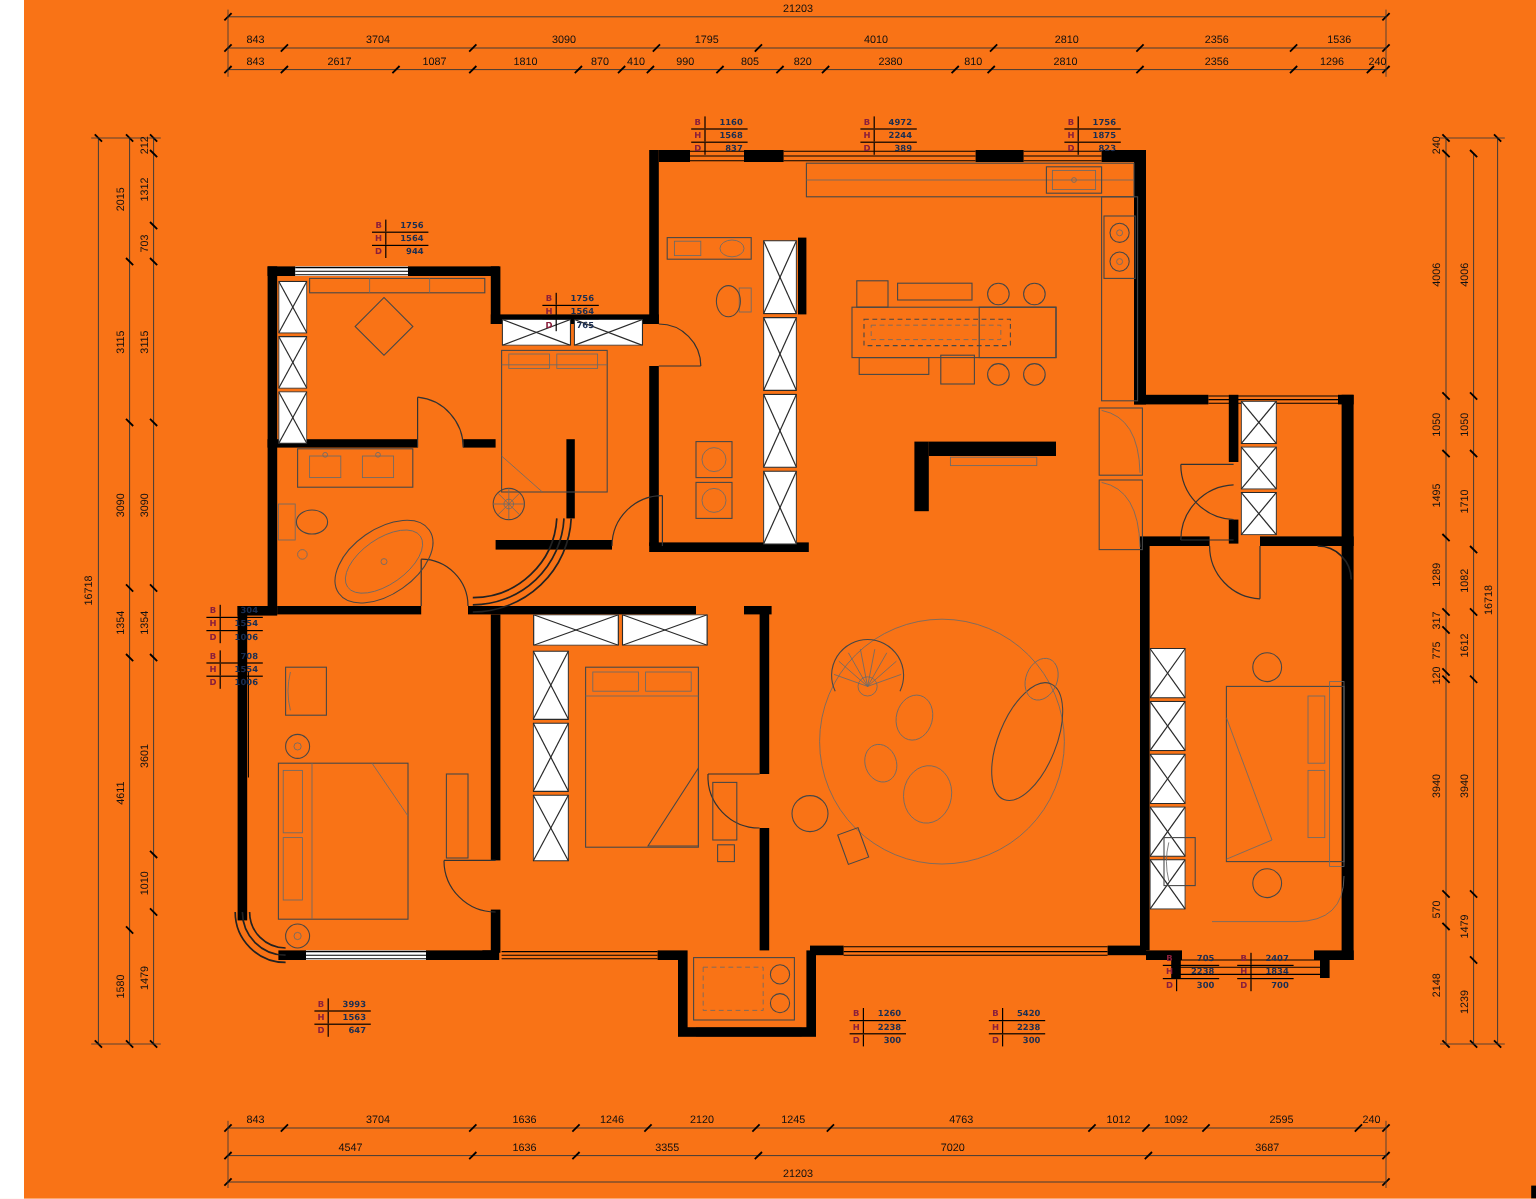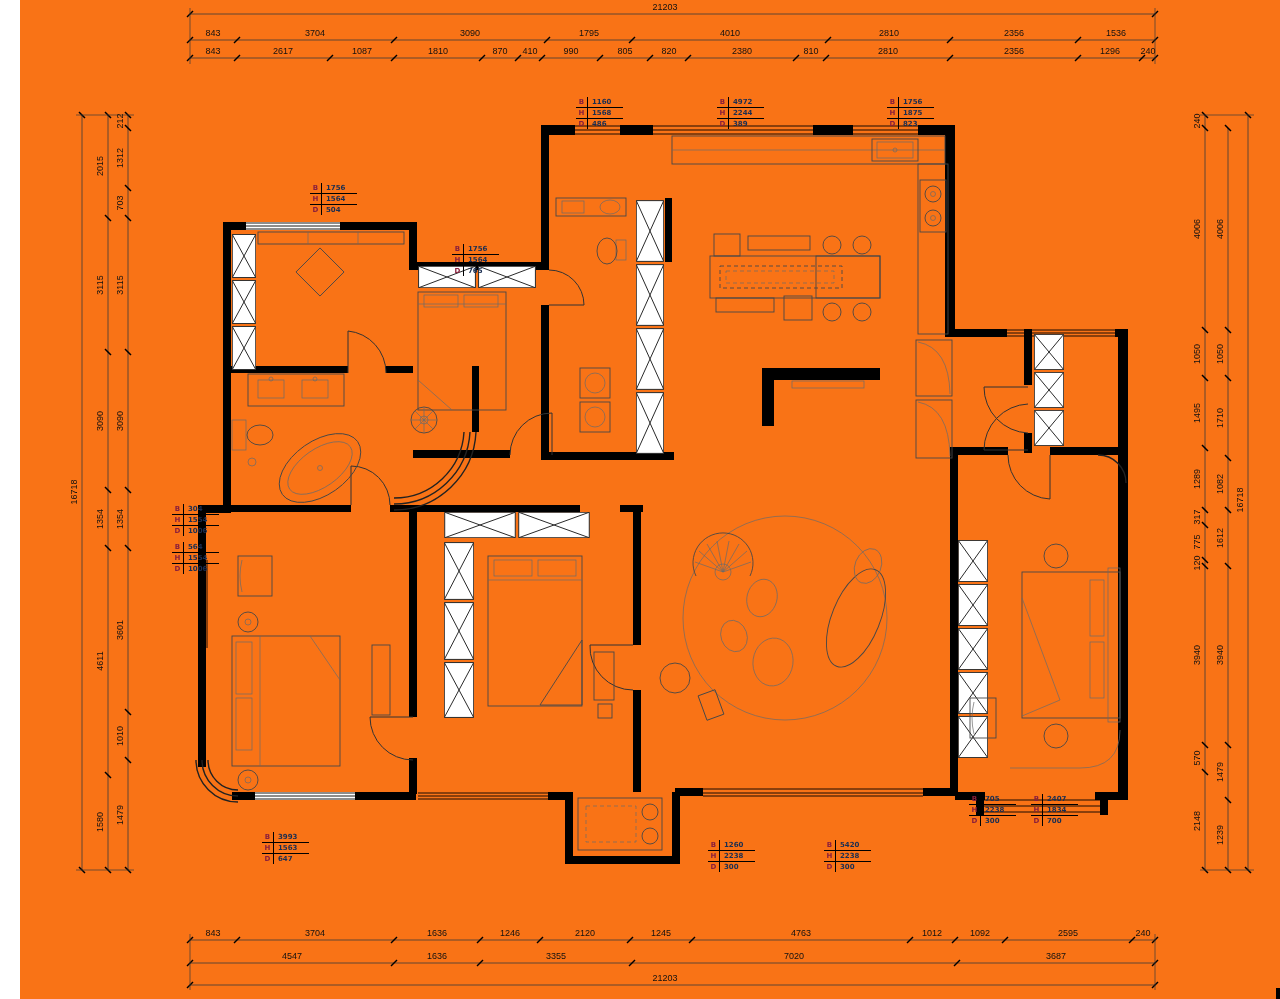"1160" .av { text-align: none -> right }
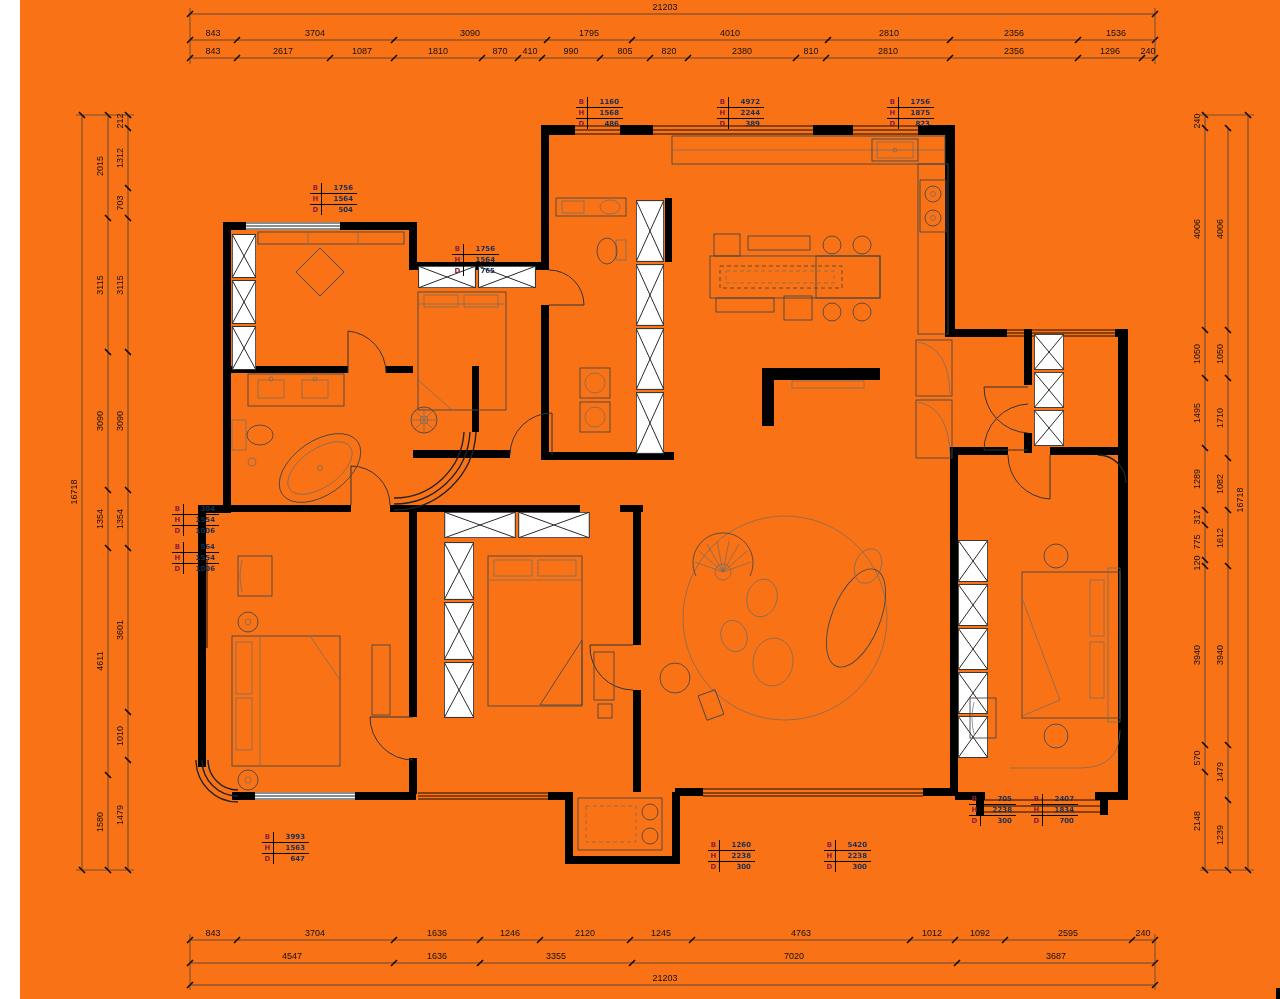"486" span.av { text: 486 -> 837 }
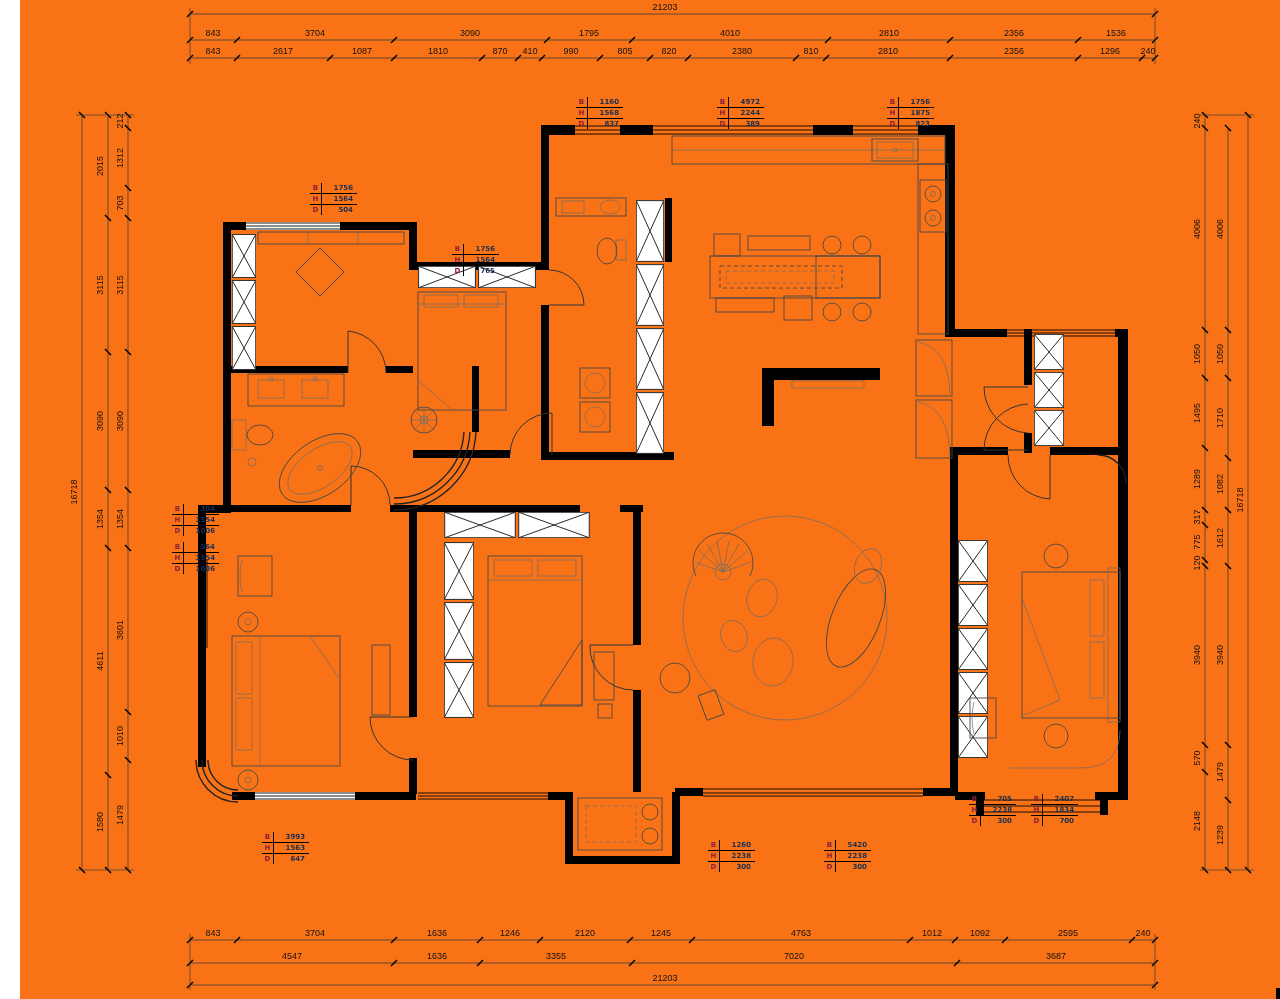"504" span.av { text: 504 -> 944 }
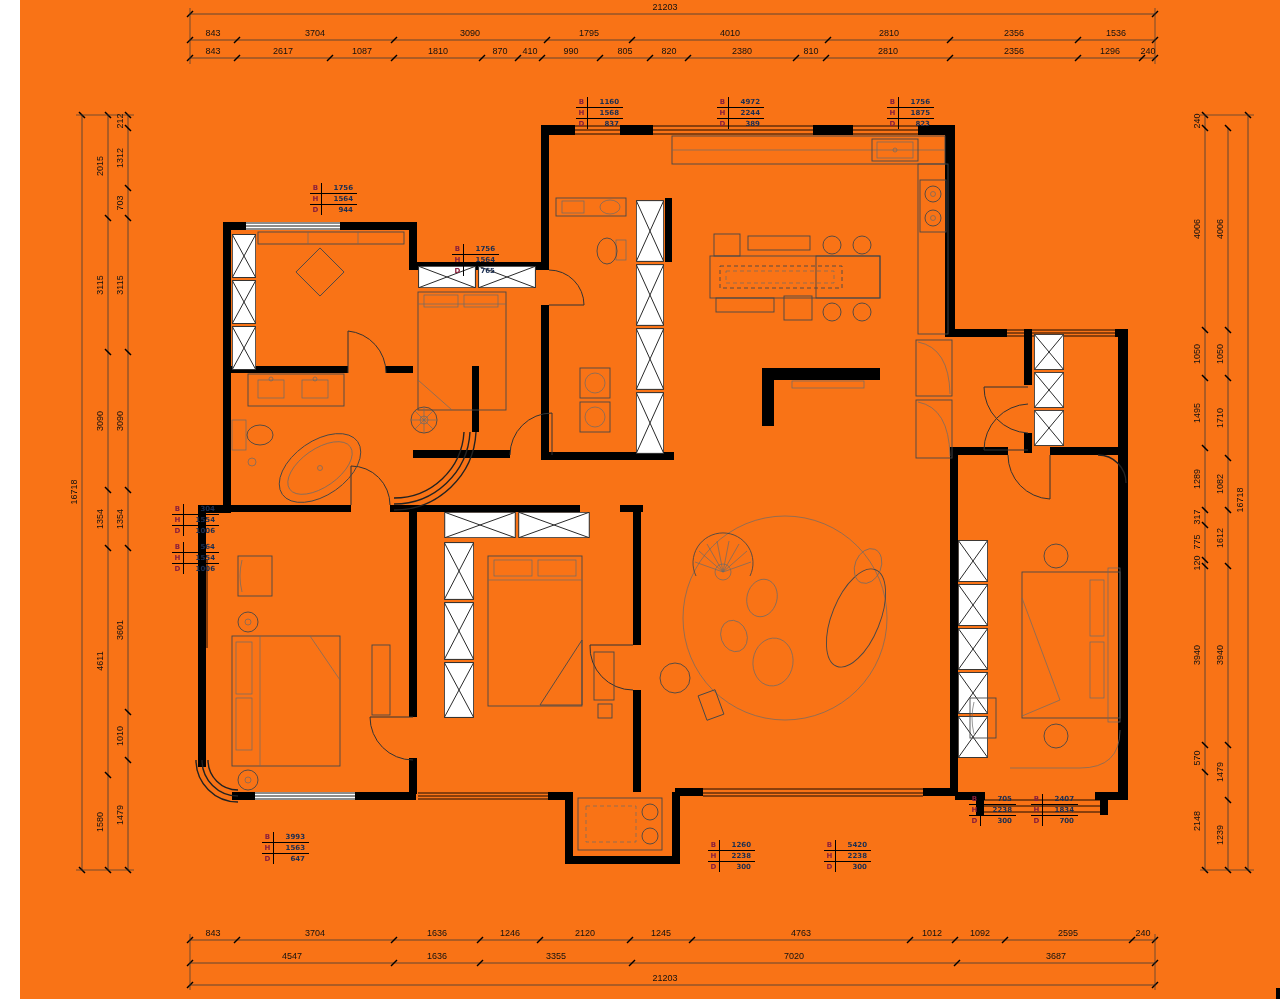"564" span.av { text: 564 -> 708 }
